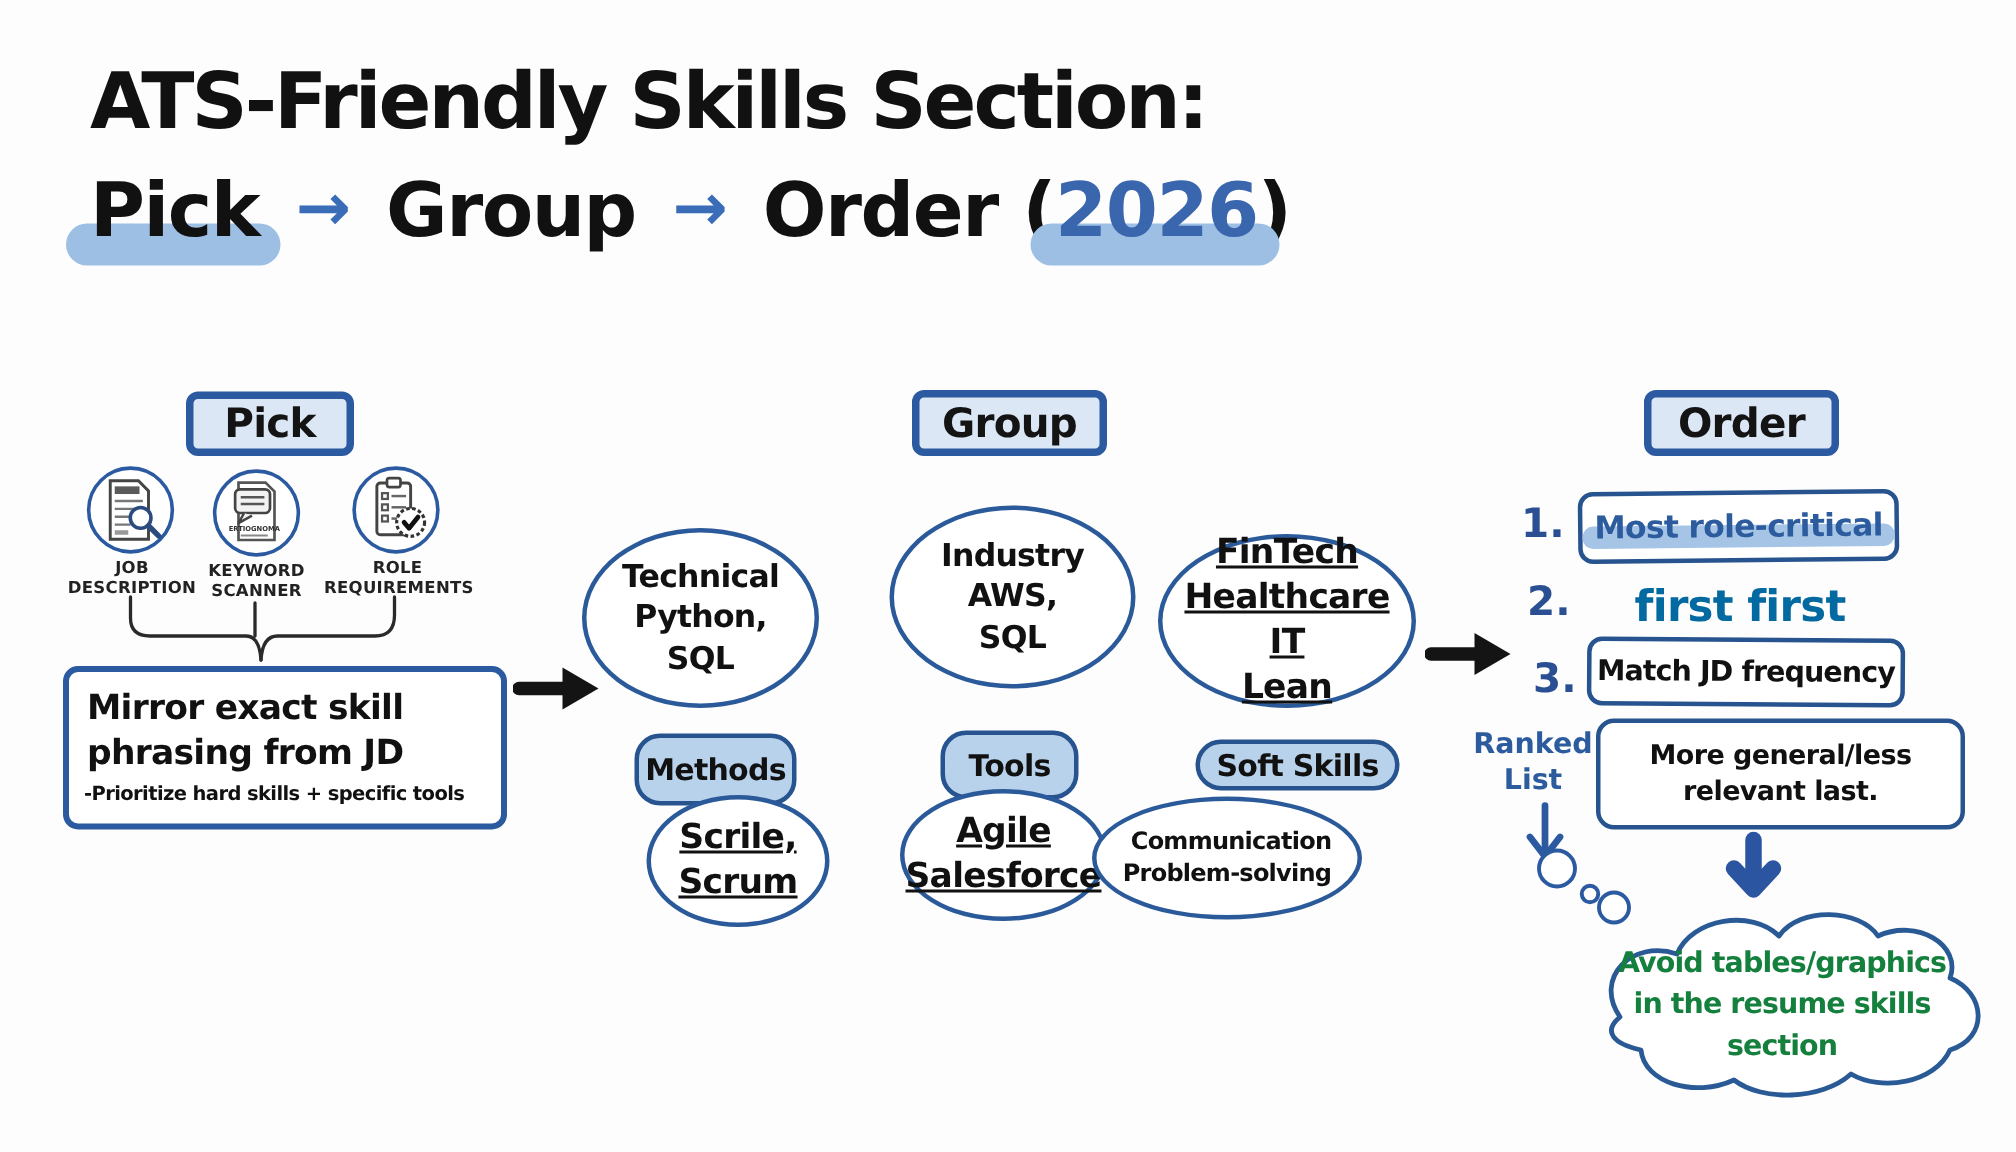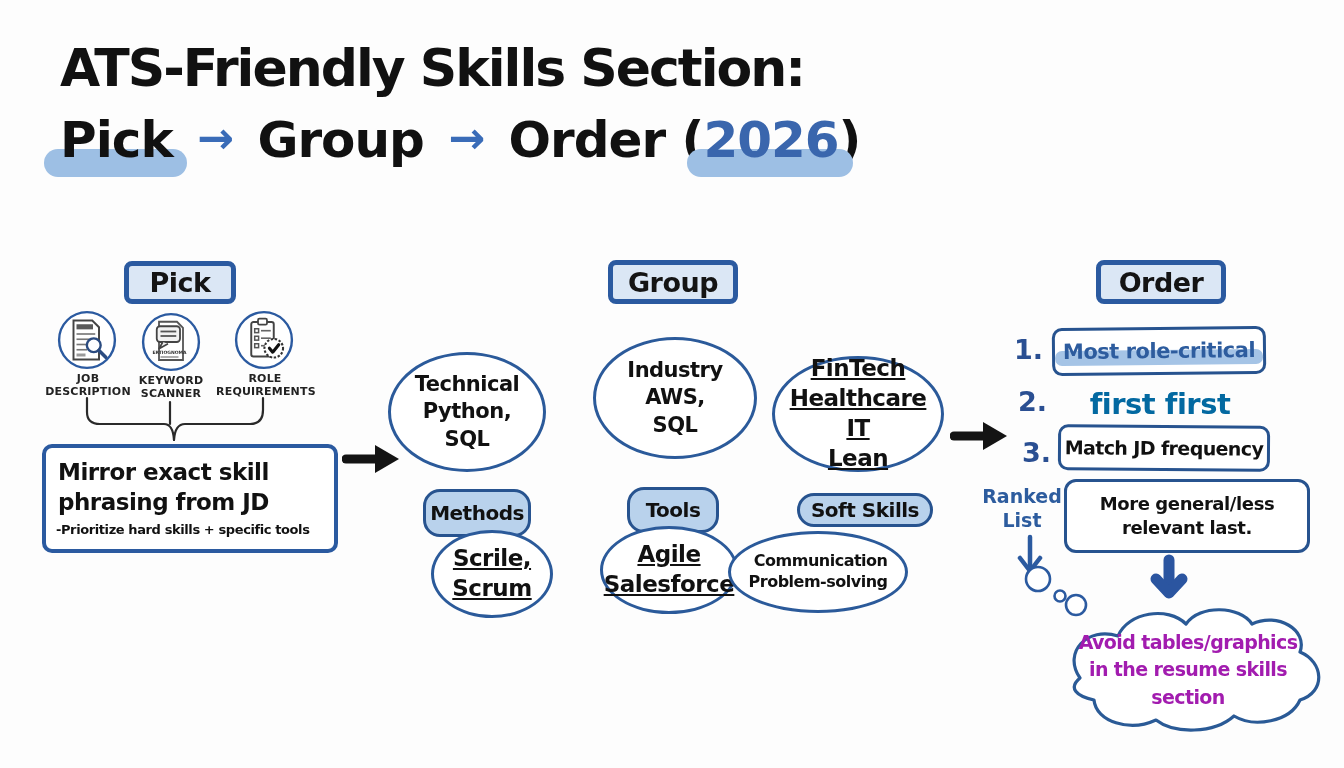"Avoid tables/graphics" .cloud-text { color: #a21caf -> #15803d }
